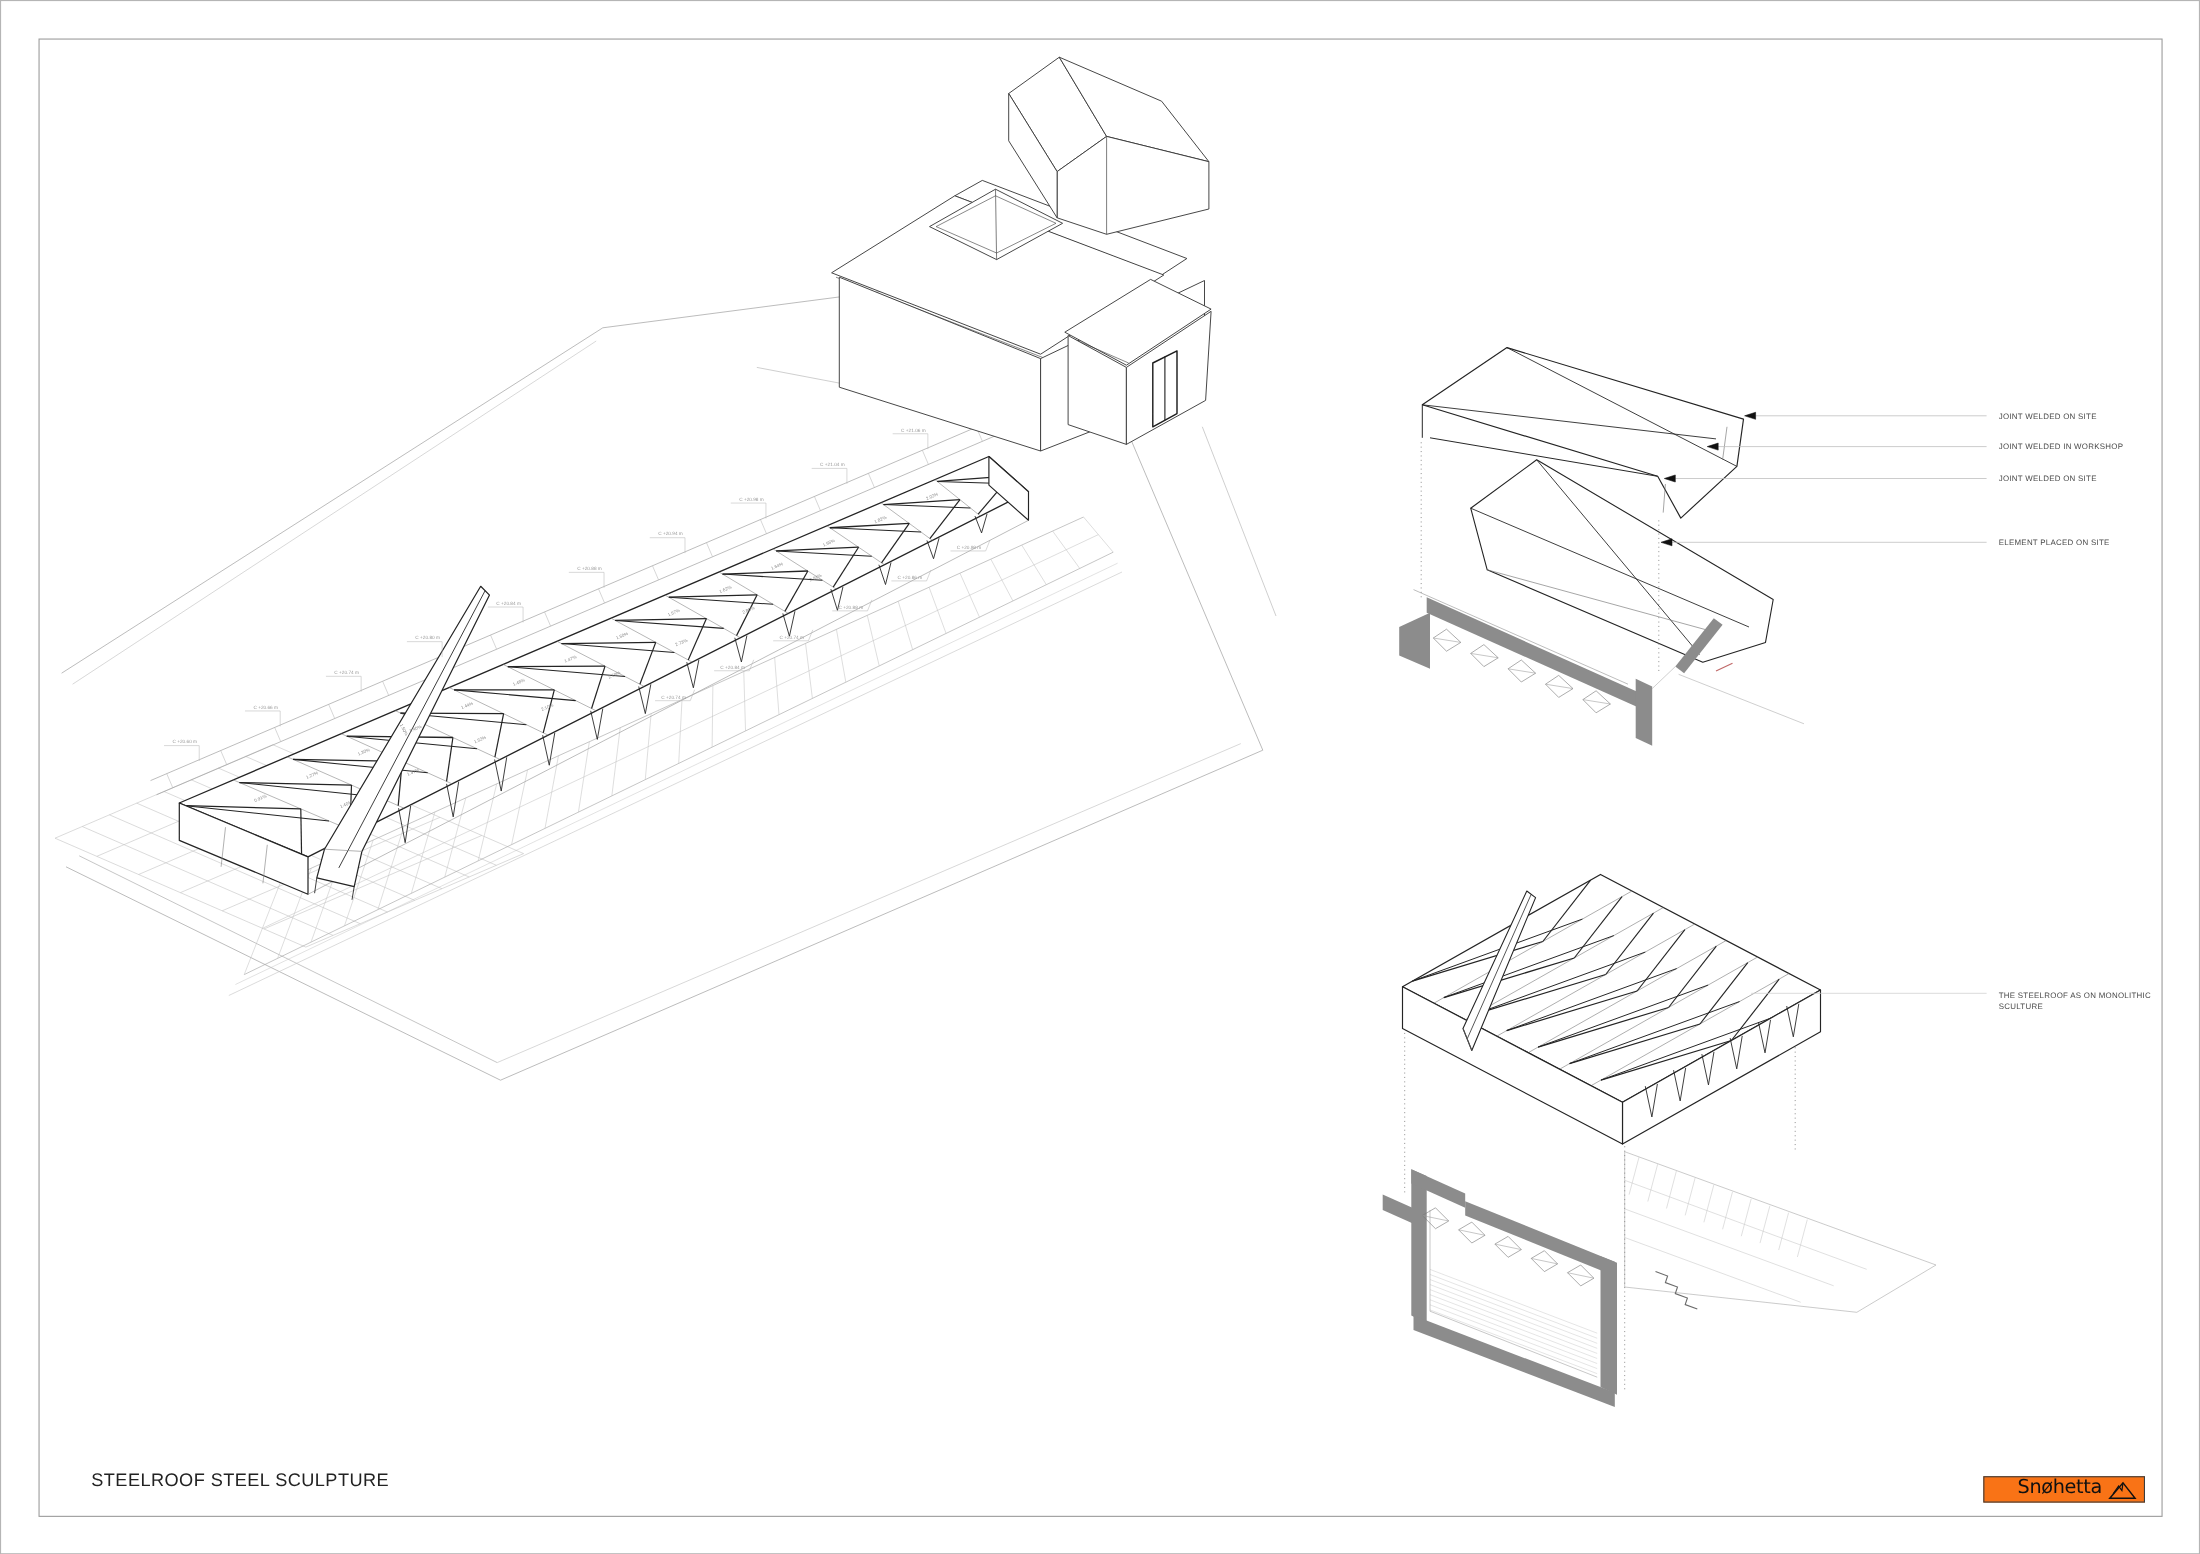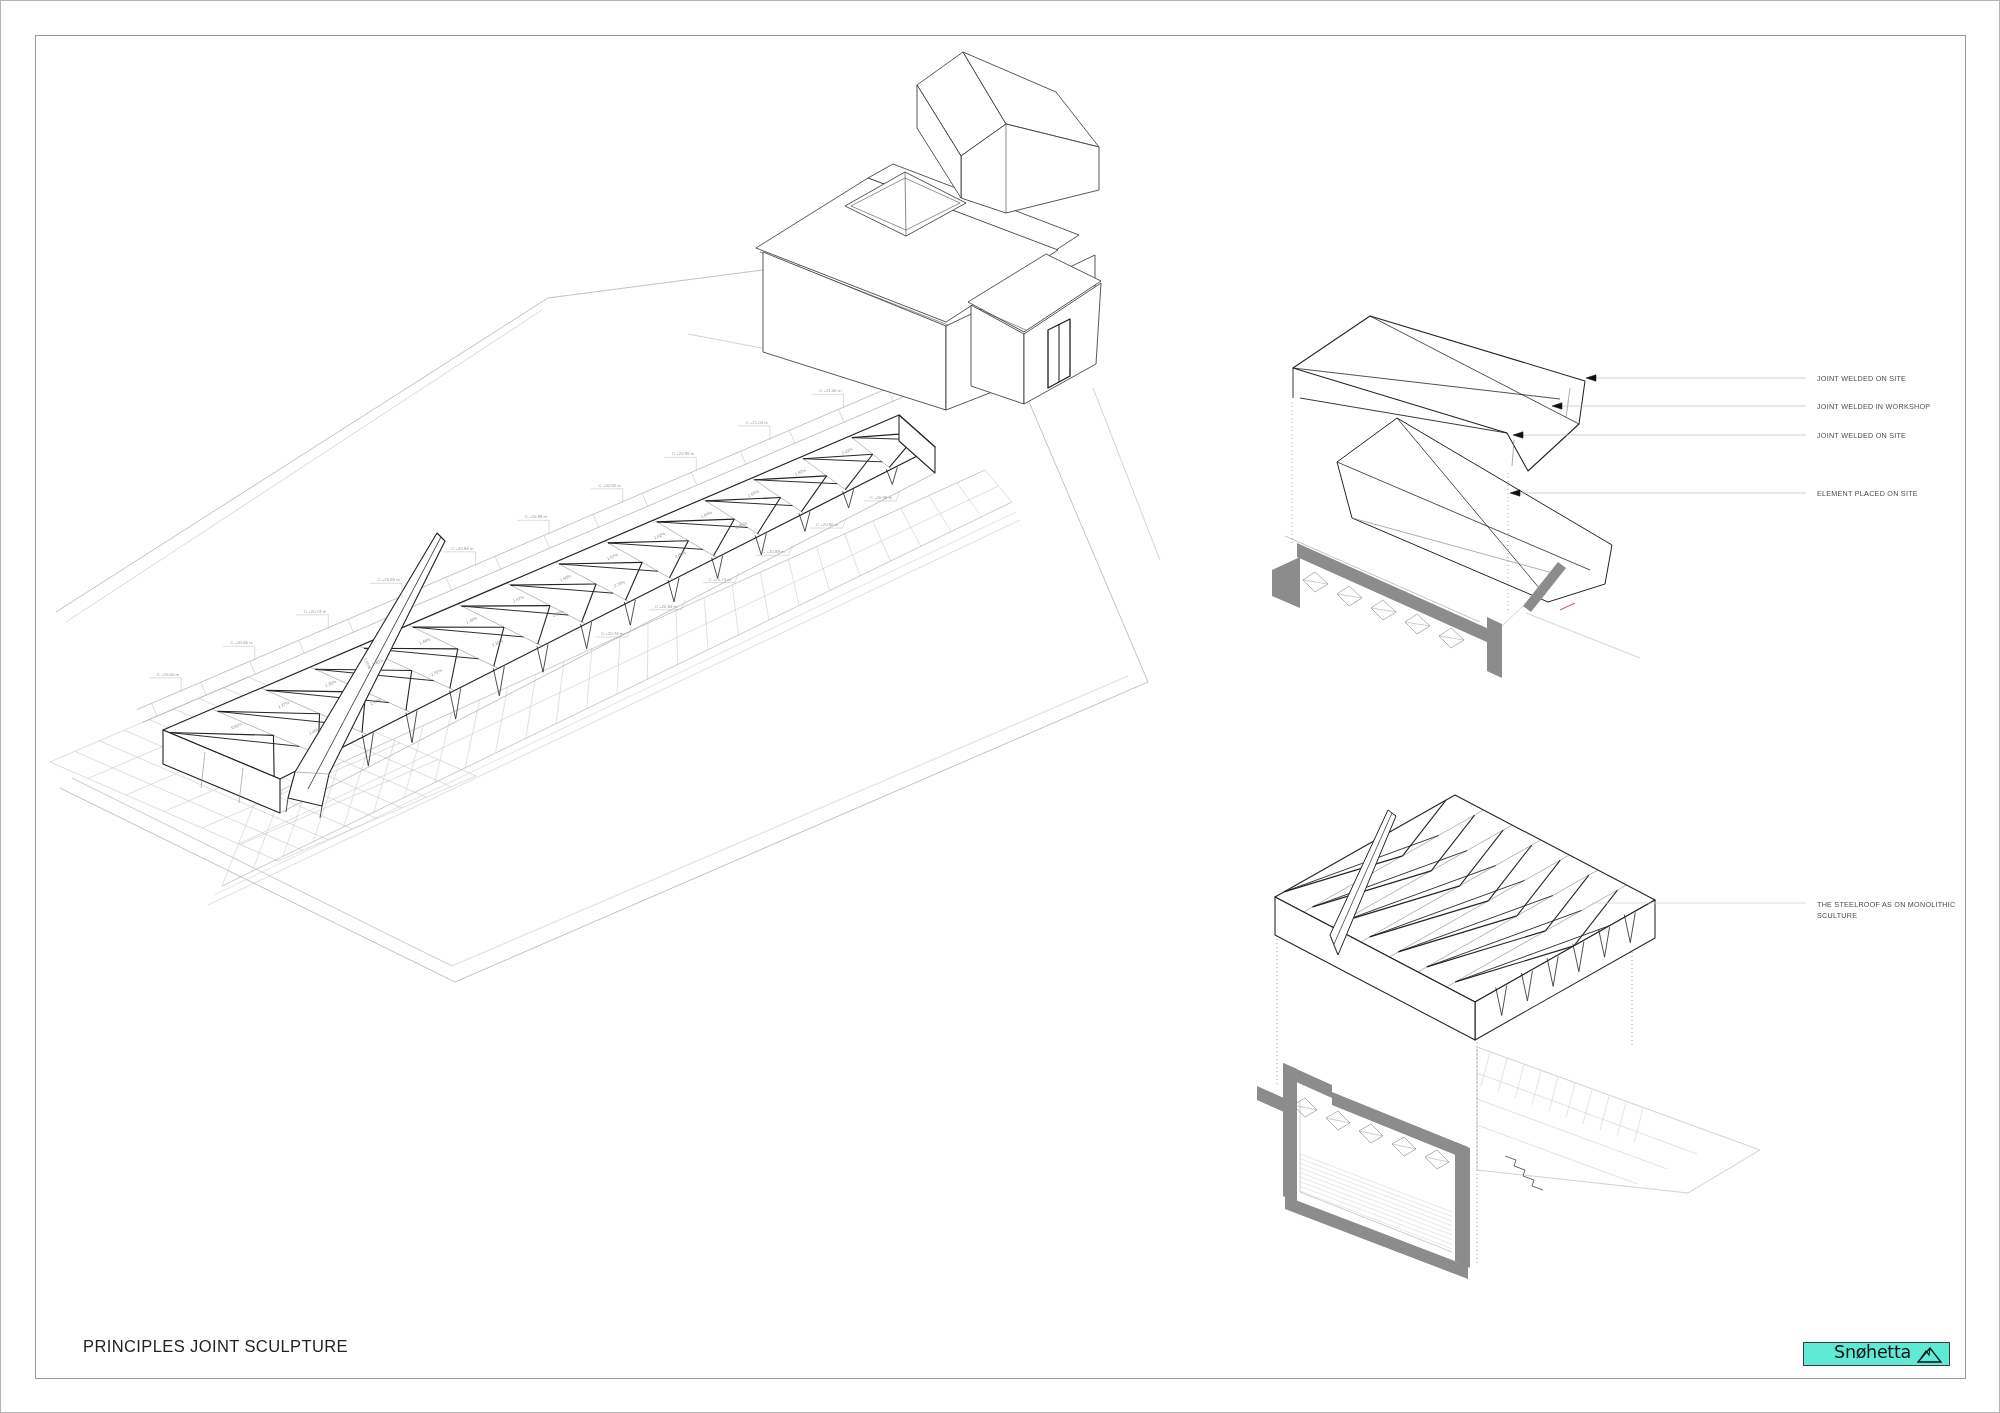"PRINCIPLES JOINT SCULPTURE" div.title-block { text: PRINCIPLES JOINT -> STEELROOF STEEL }
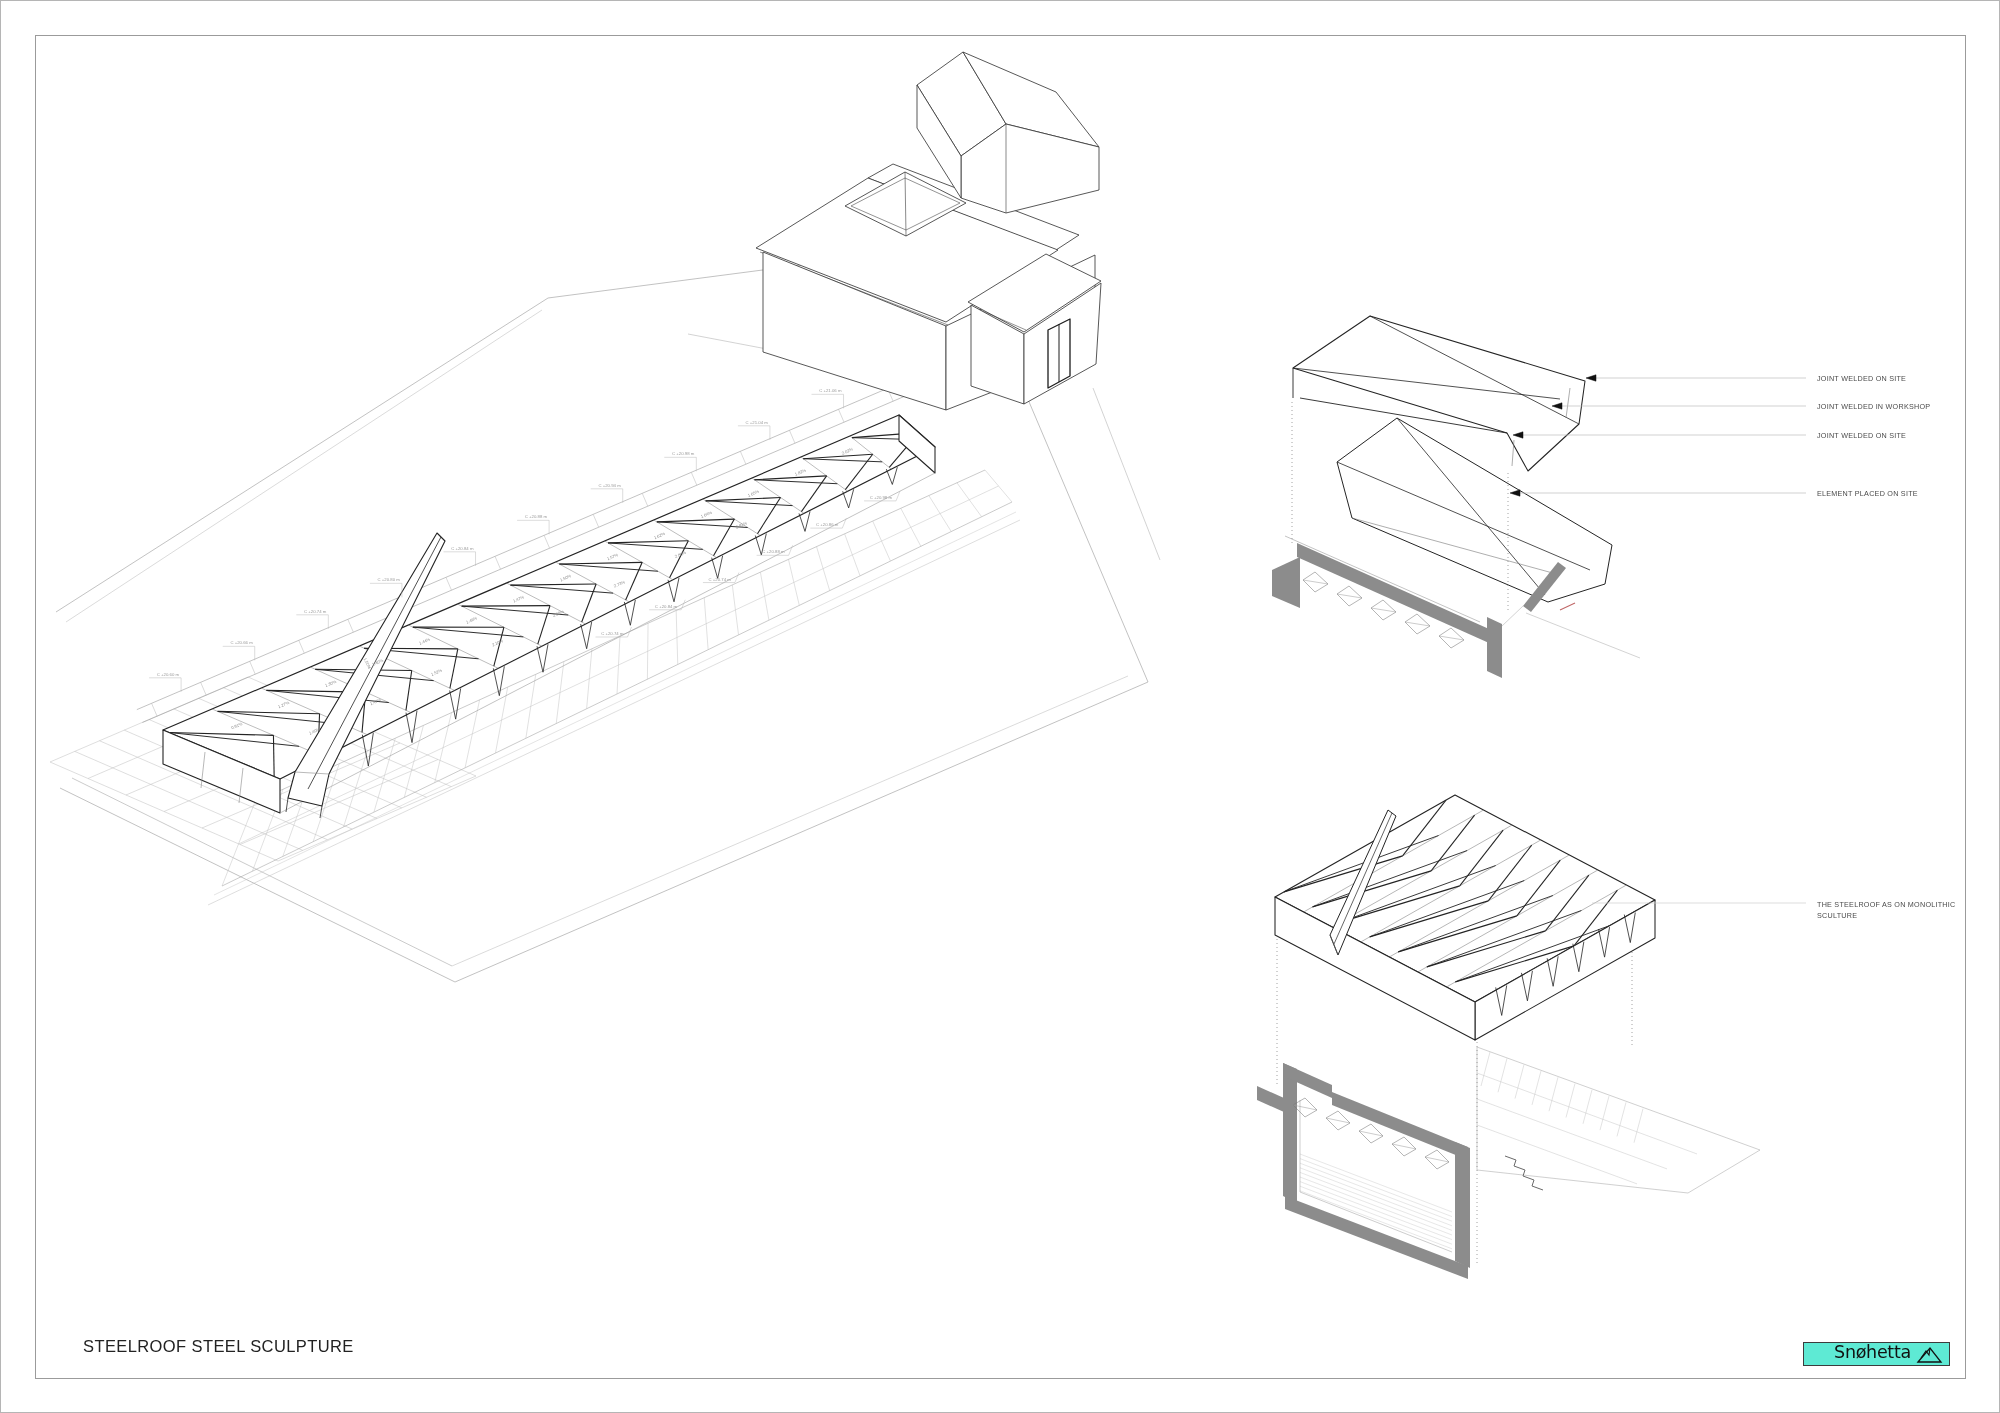"Snøhetta" .logo-box { background: #5eead4 -> #f97316 }
